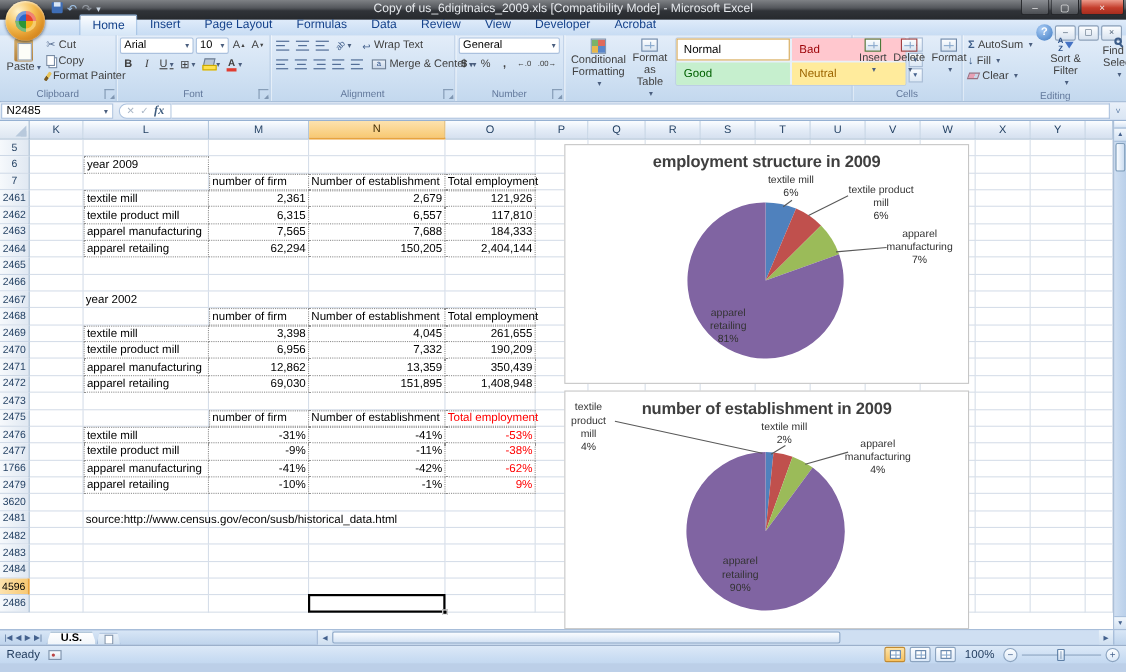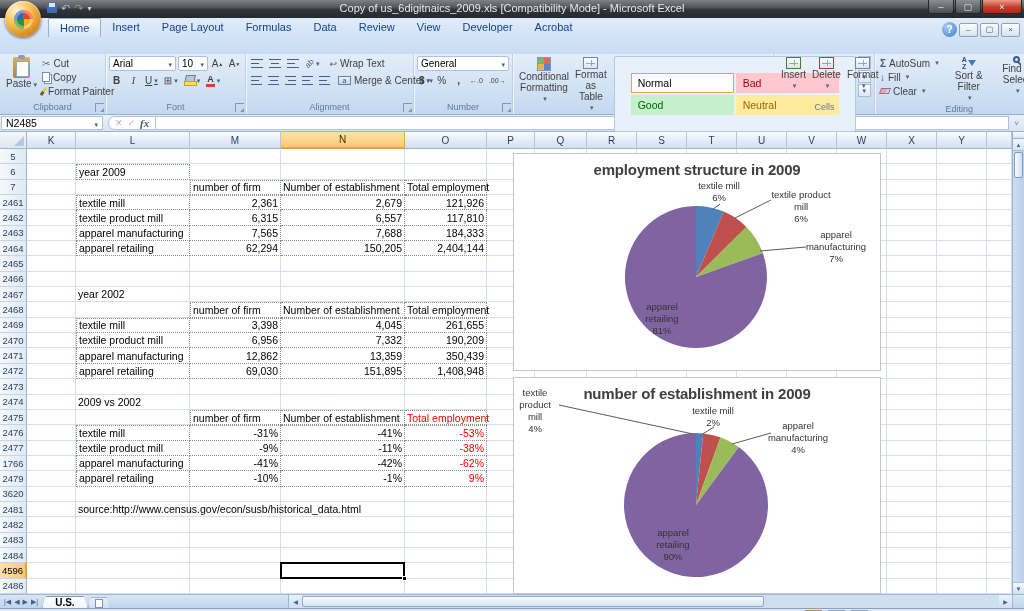"Home" .tabrow { align-items: flex-start -> flex-end; height: 36px -> 14px; padding-left: 48px -> 72px }
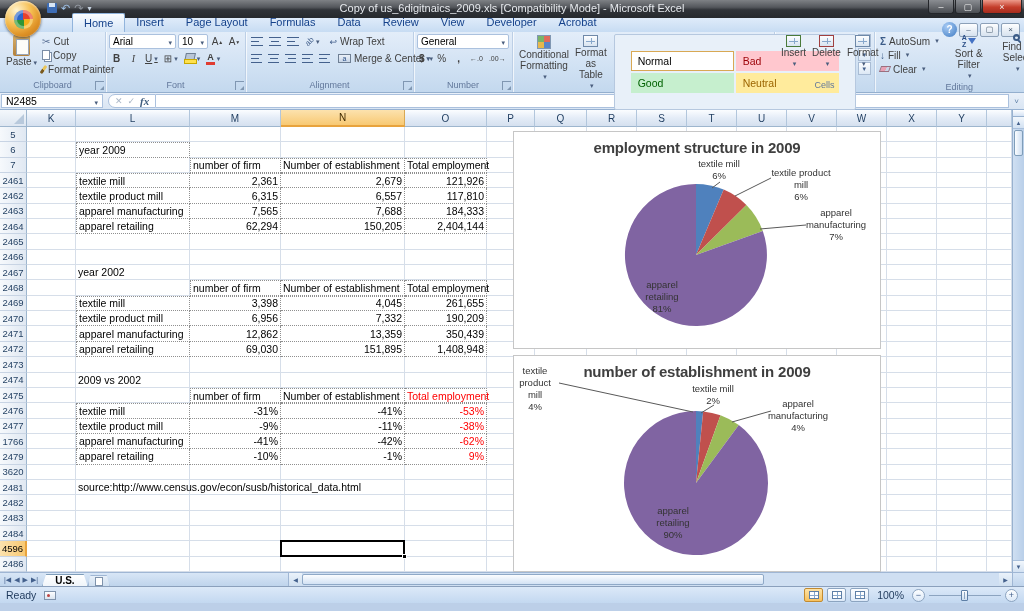"Normal" .sg { padding: 16px -> 0 }
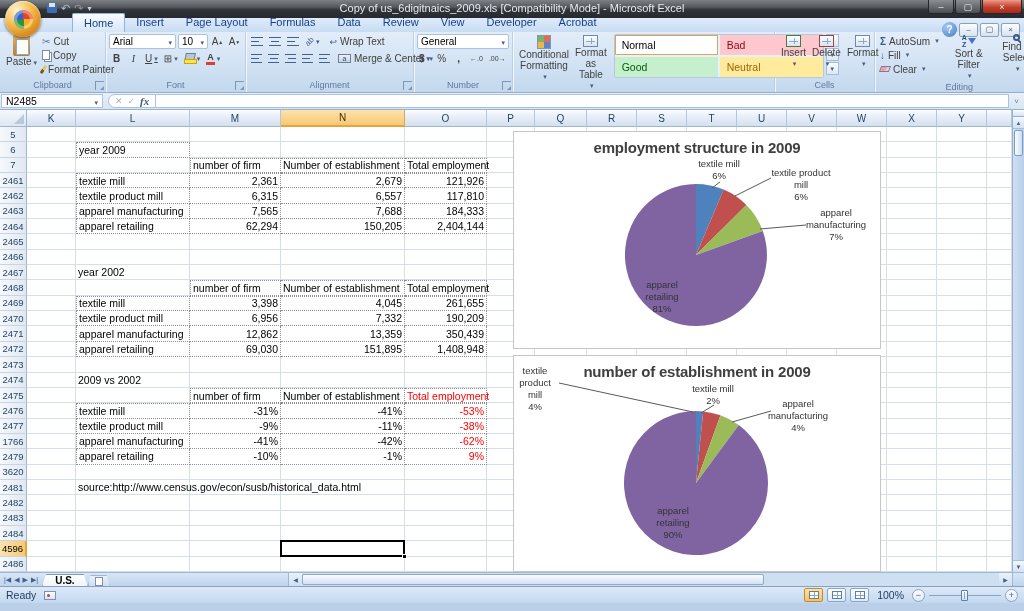"2474" div.row { html: <div> <div>2474</div> <div></div> <div> <span>2009 vs 2002</span> </div> <div></div> <div></div> <div></div> <div></div> <div></div> <div></div> <div></div> <div></div> <div></div> <div></div> <div></div> <div></div> <div></div> <div></div> </div> -> none }
